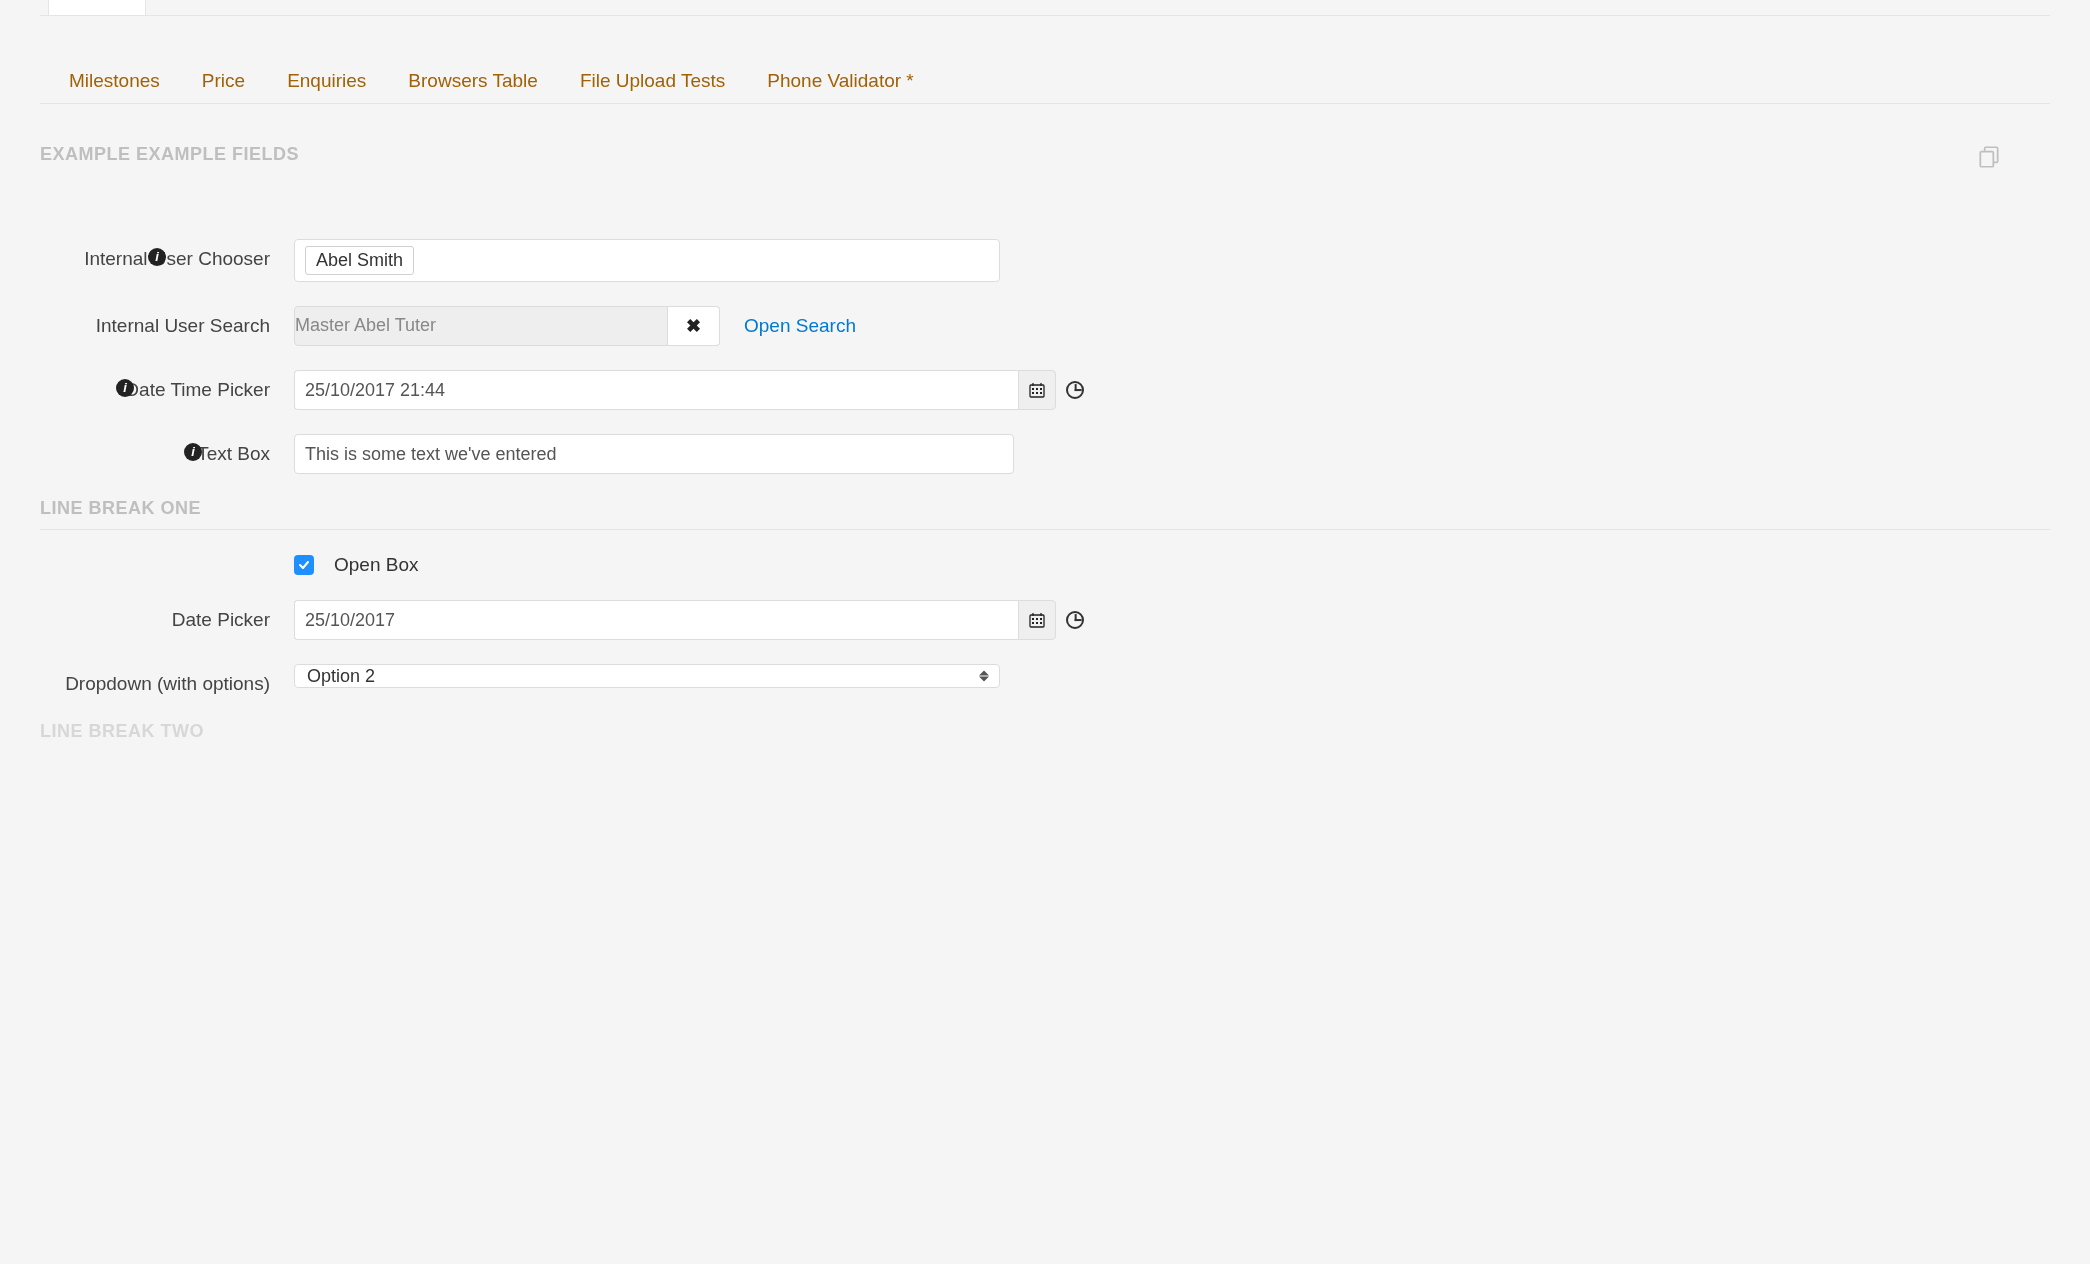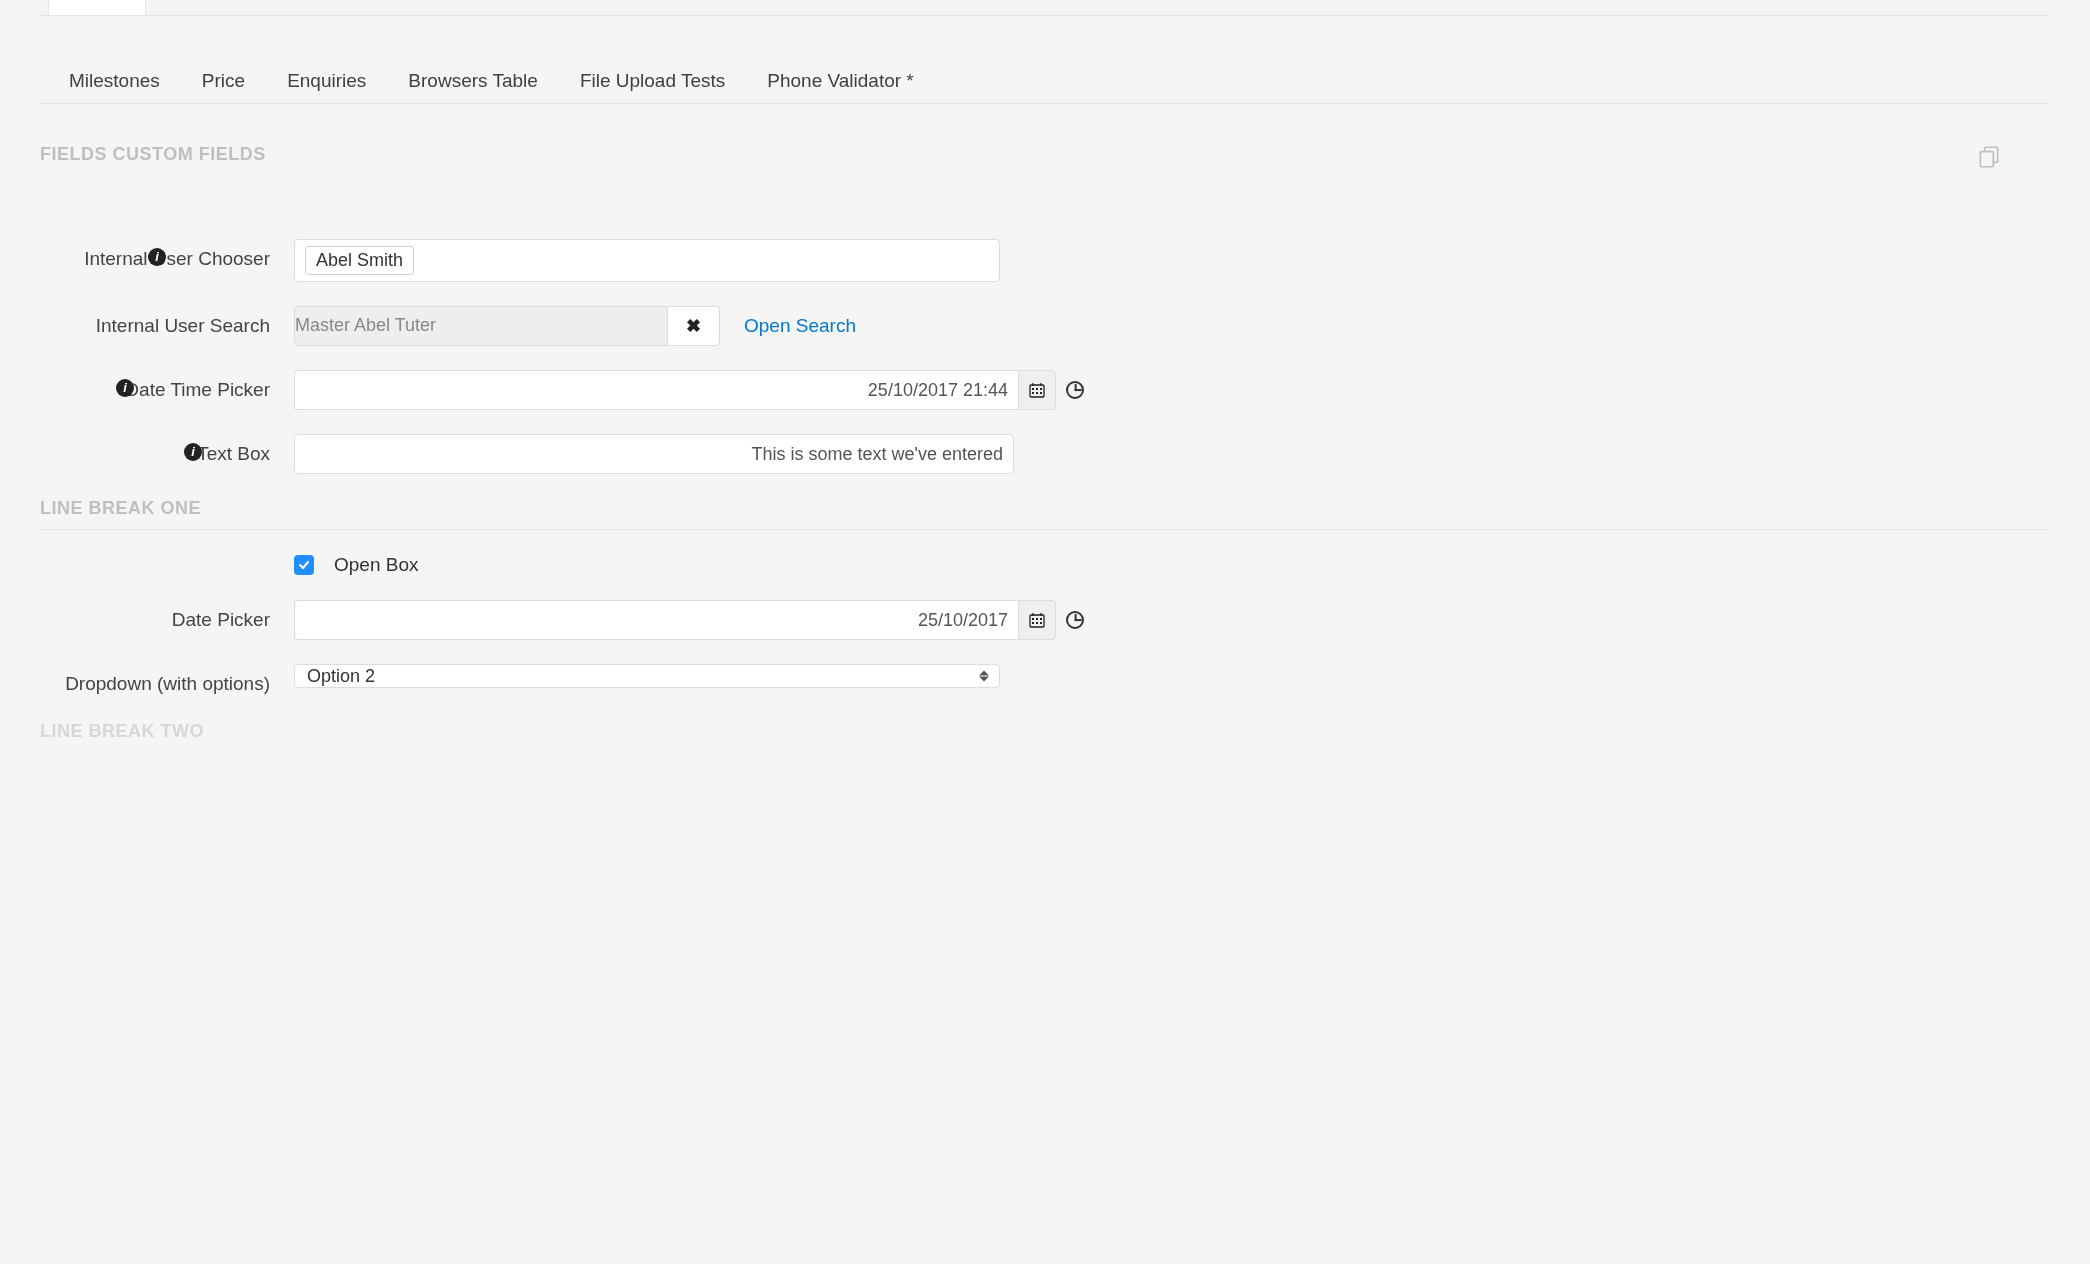"Milestones" .tab { color: #404040 -> #a16207 }
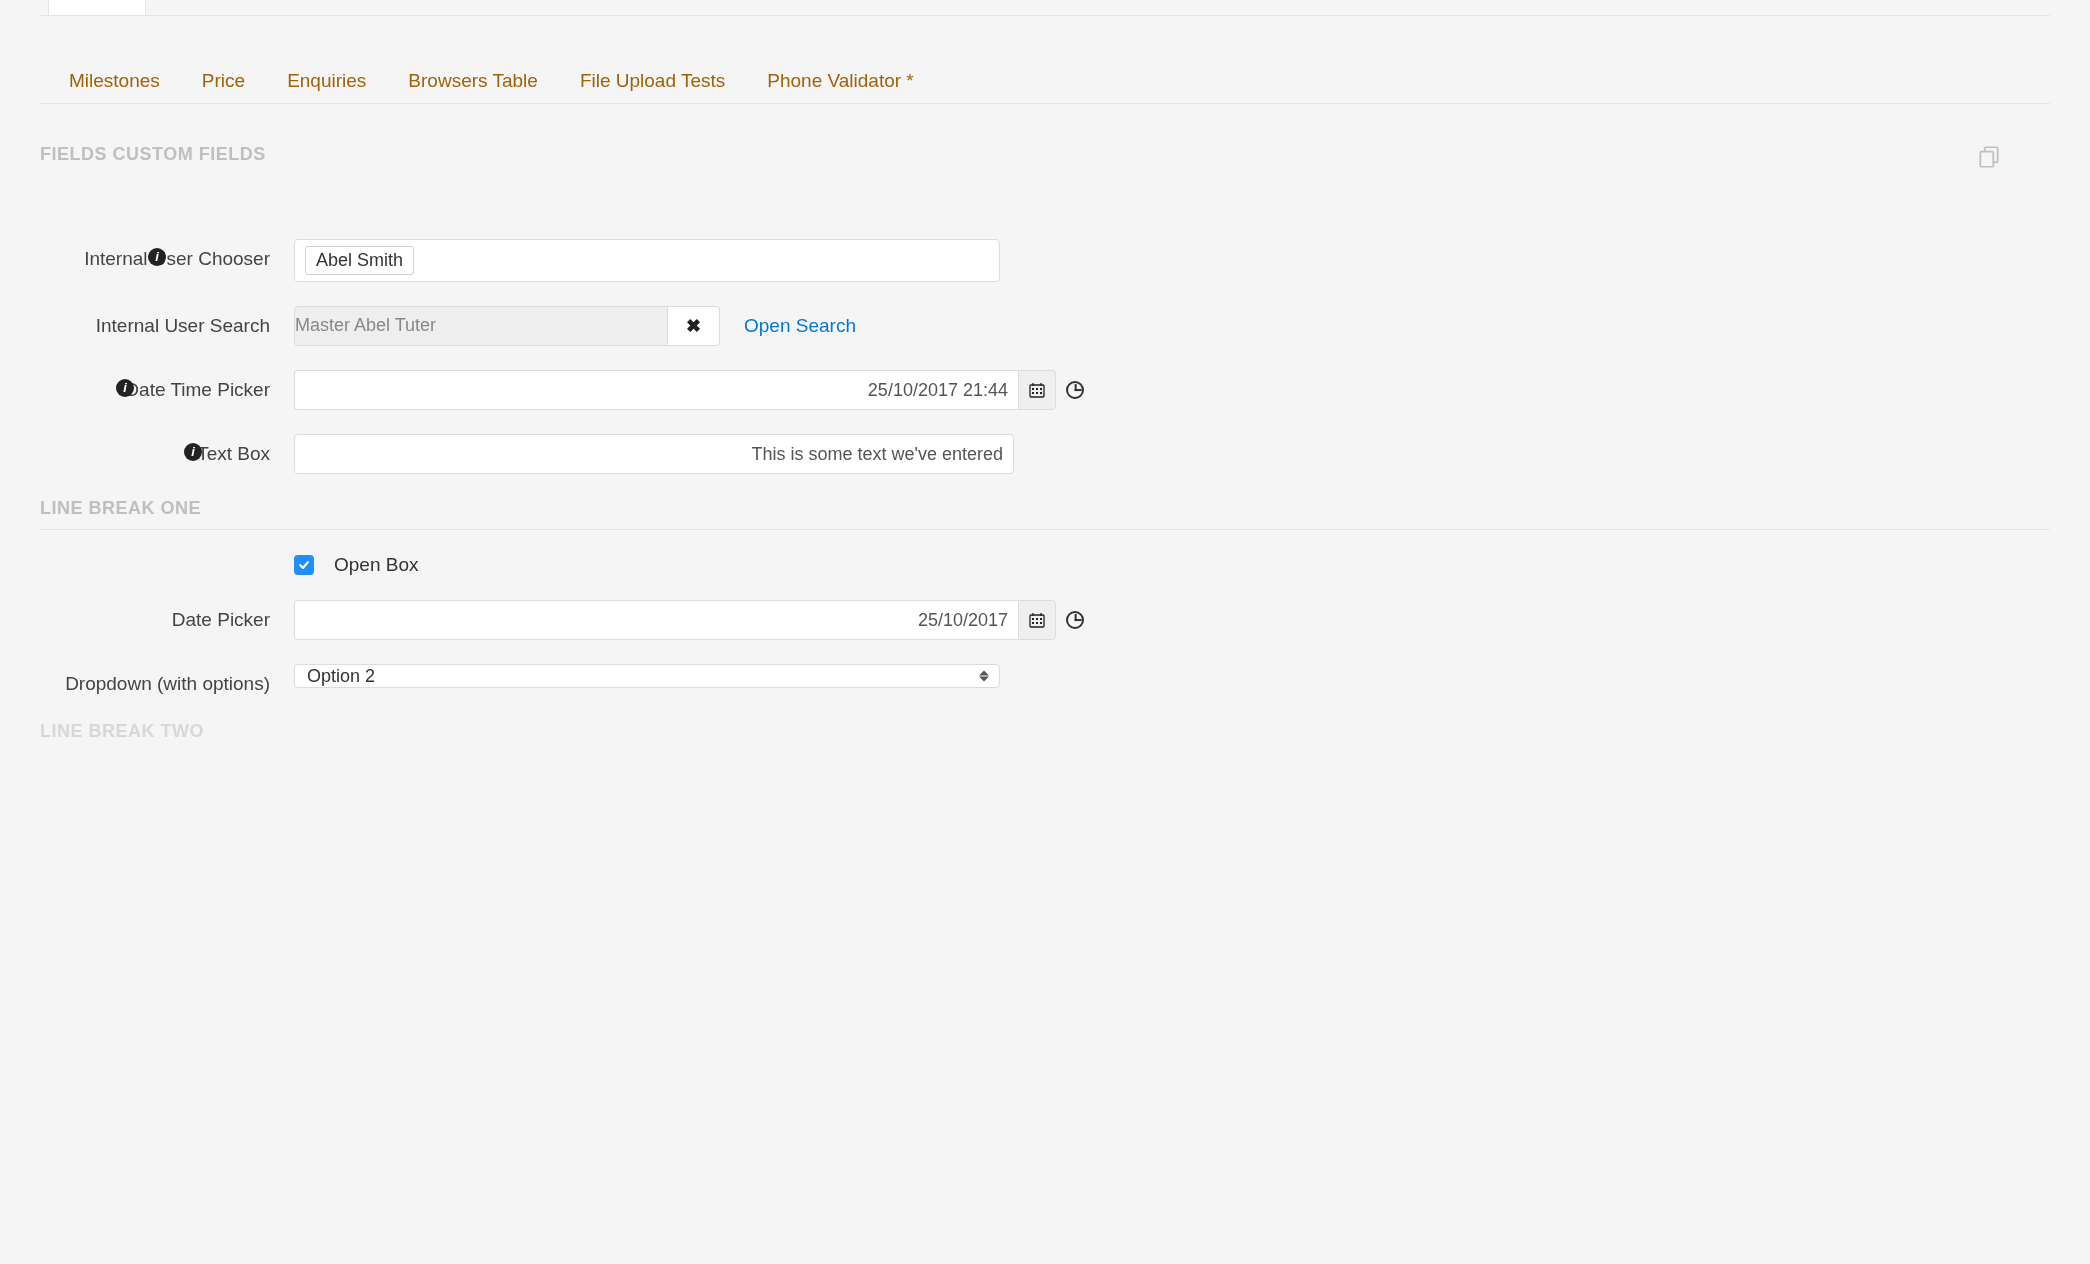"FIELDS CUSTOM FIELDS" span { text: FIELDS CUSTOM -> EXAMPLE EXAMPLE }
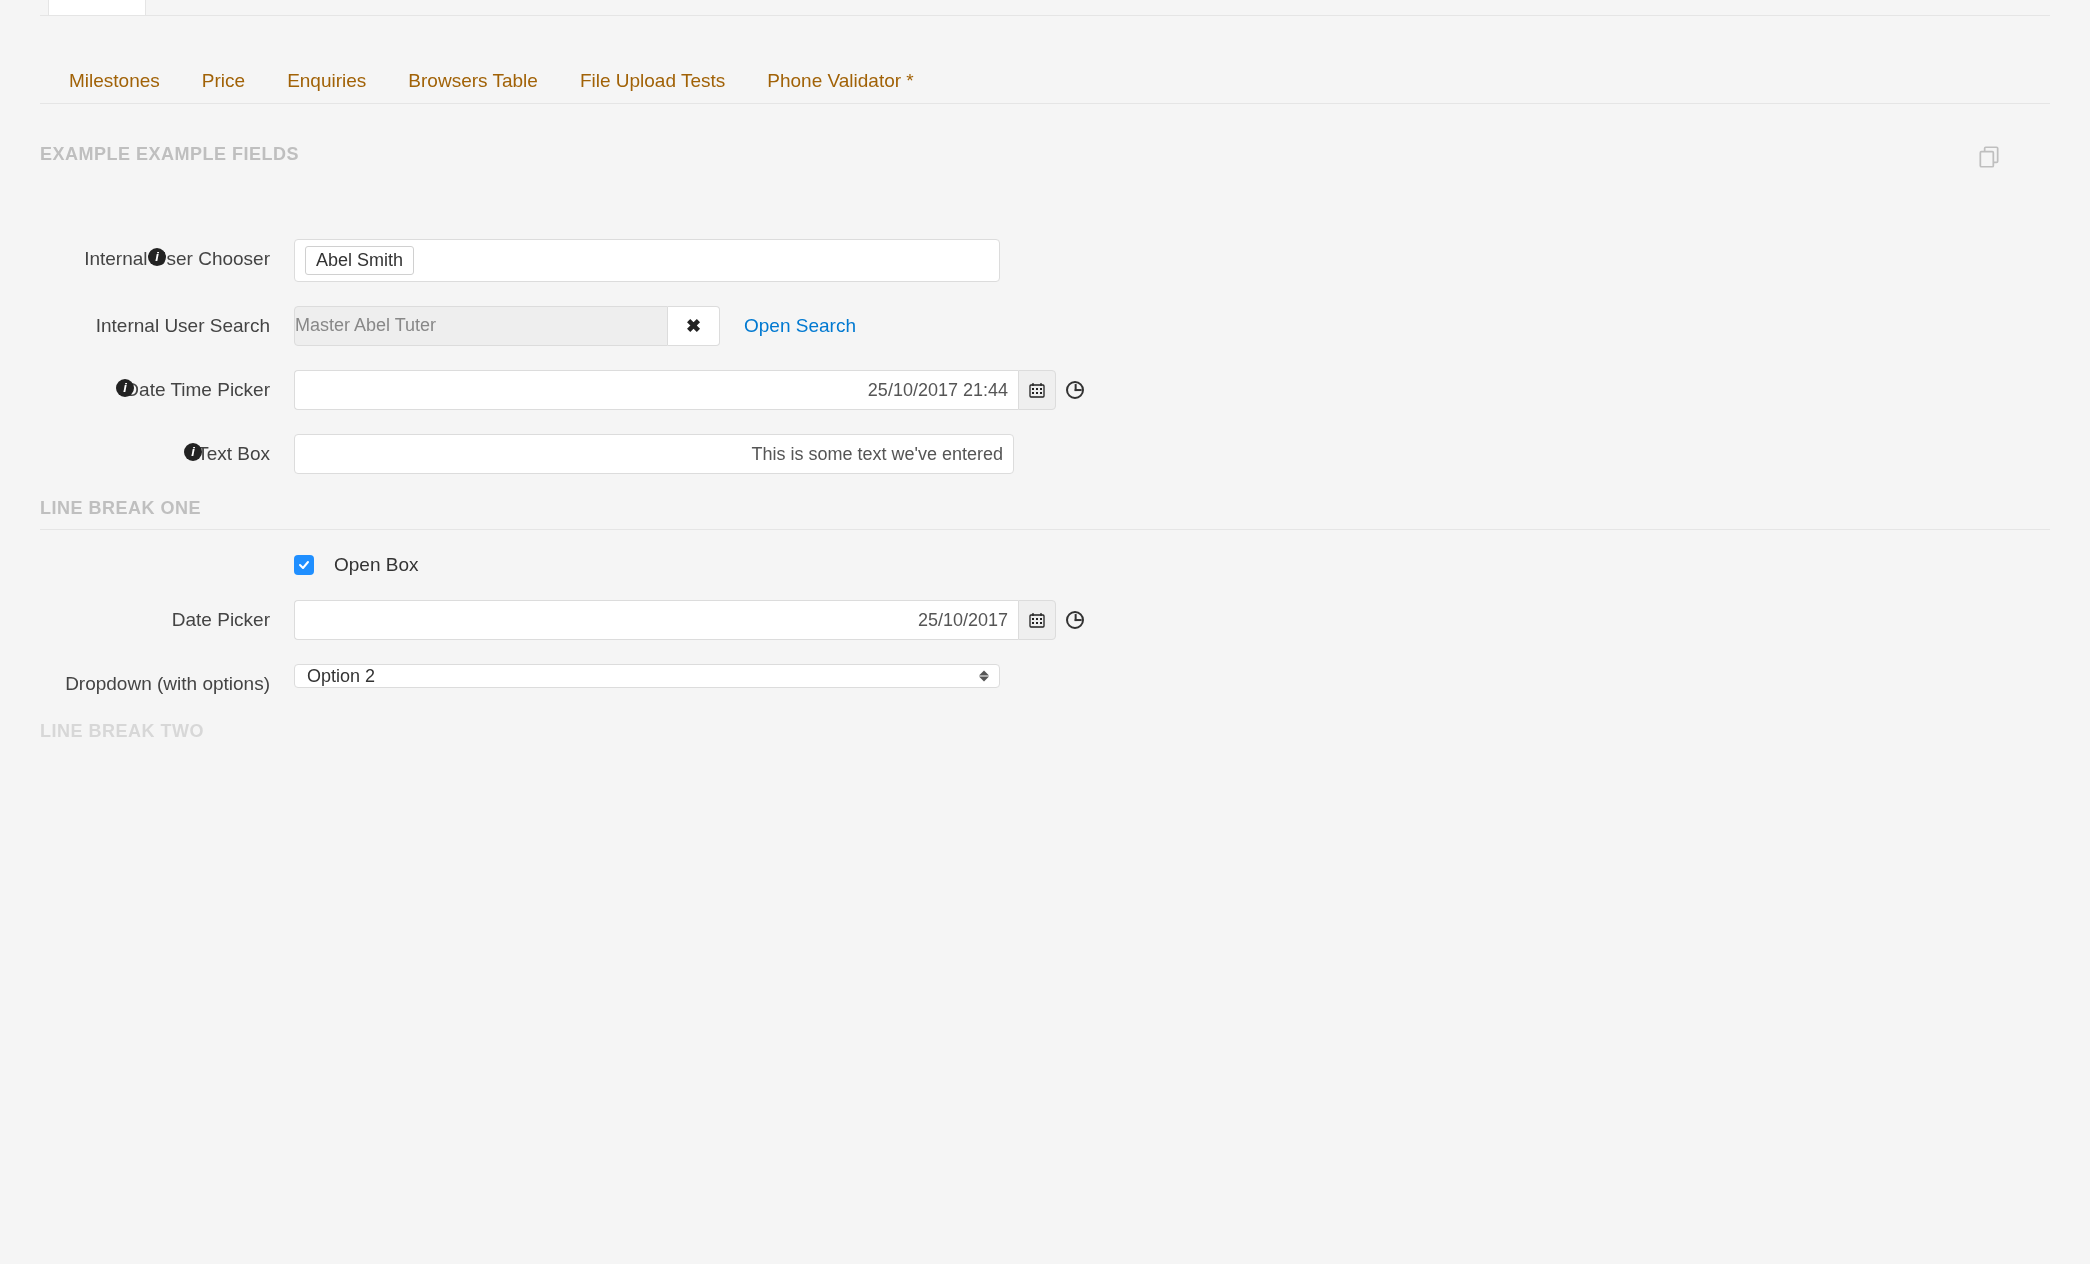"25/10/2017 21:44" input.raw { text-align: right -> none }
